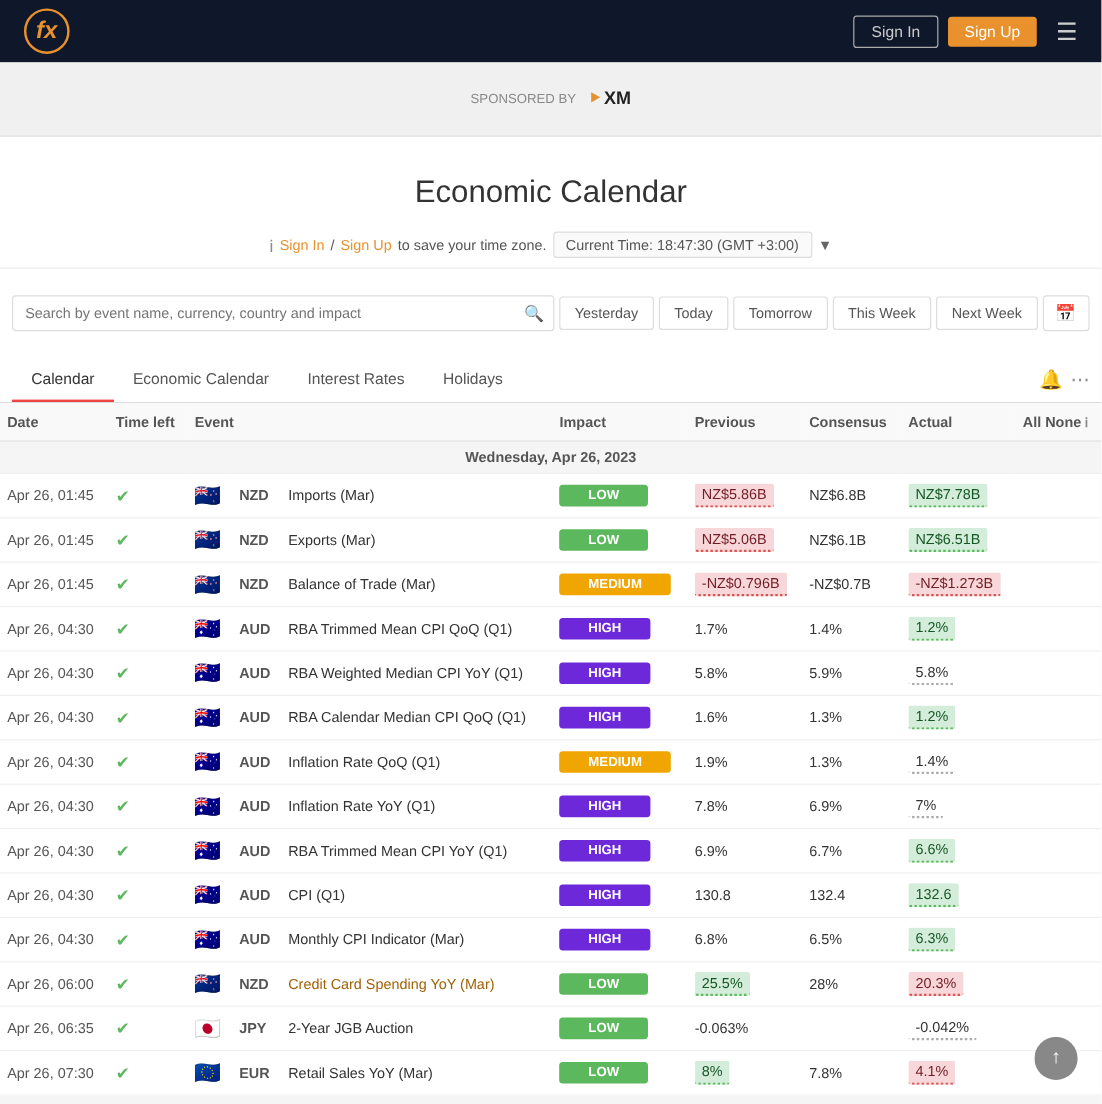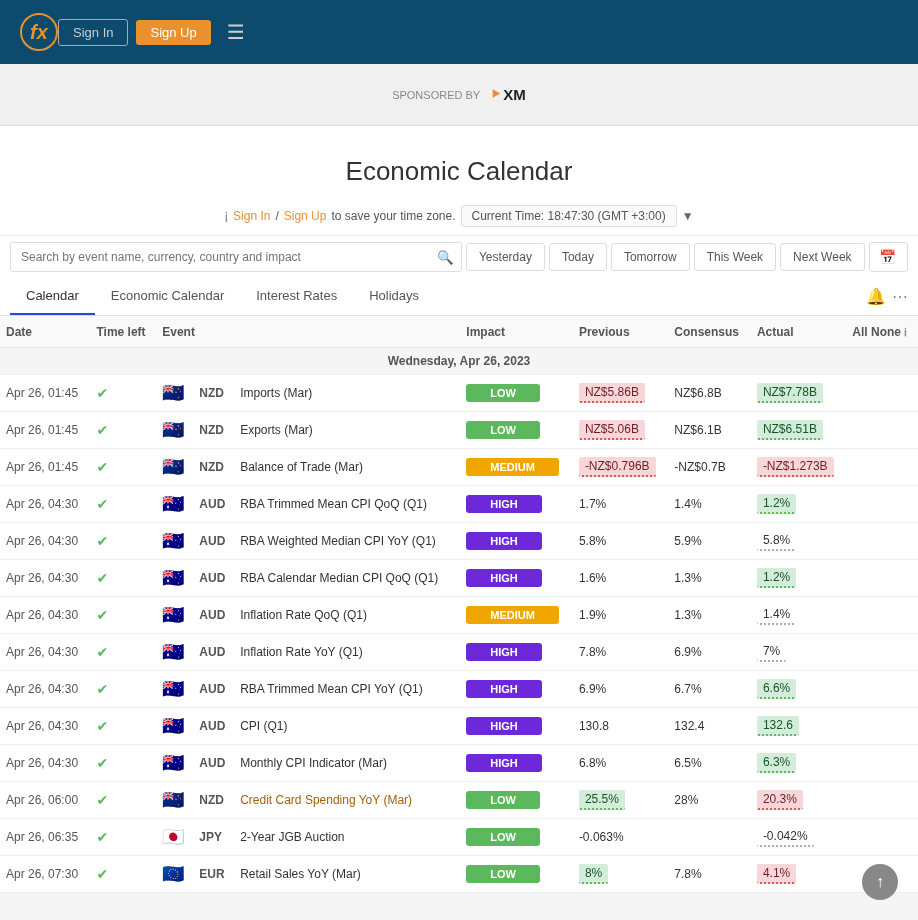"fx" .top-nav { background: #0c4a6e -> #0f172a; height: 64px -> 52px; justify-content: flex-start -> space-between }
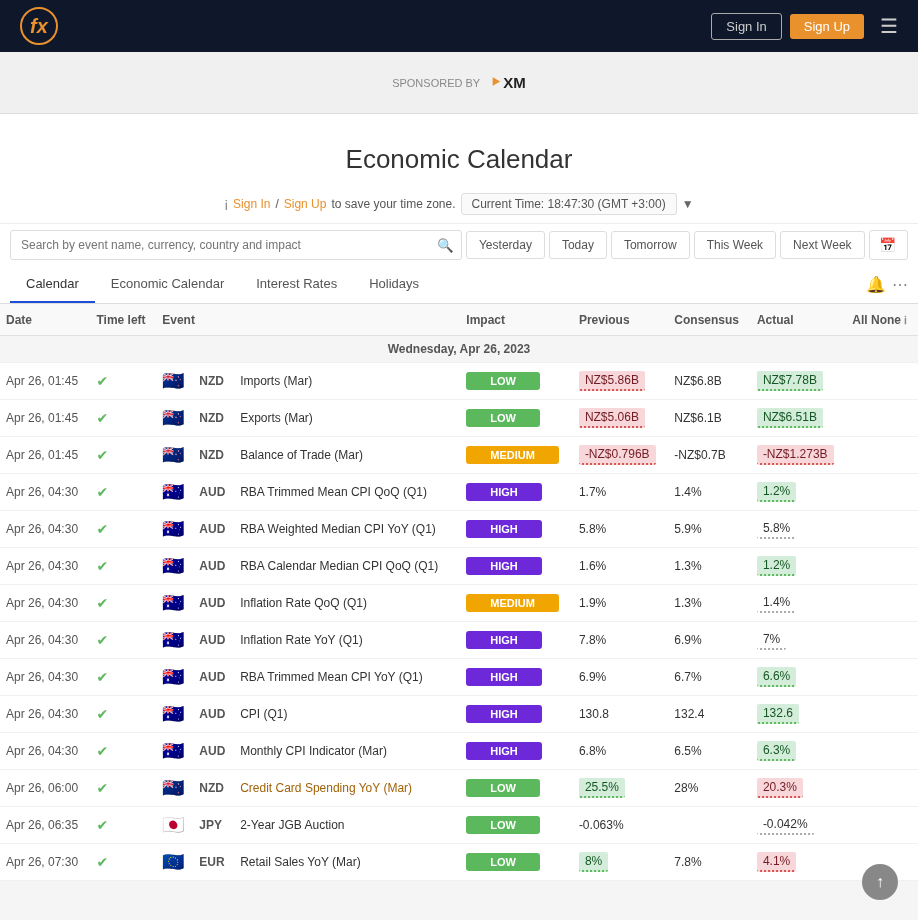"Search by event name, currency," .filter-row { padding: 6px 10px -> 22px 10px }
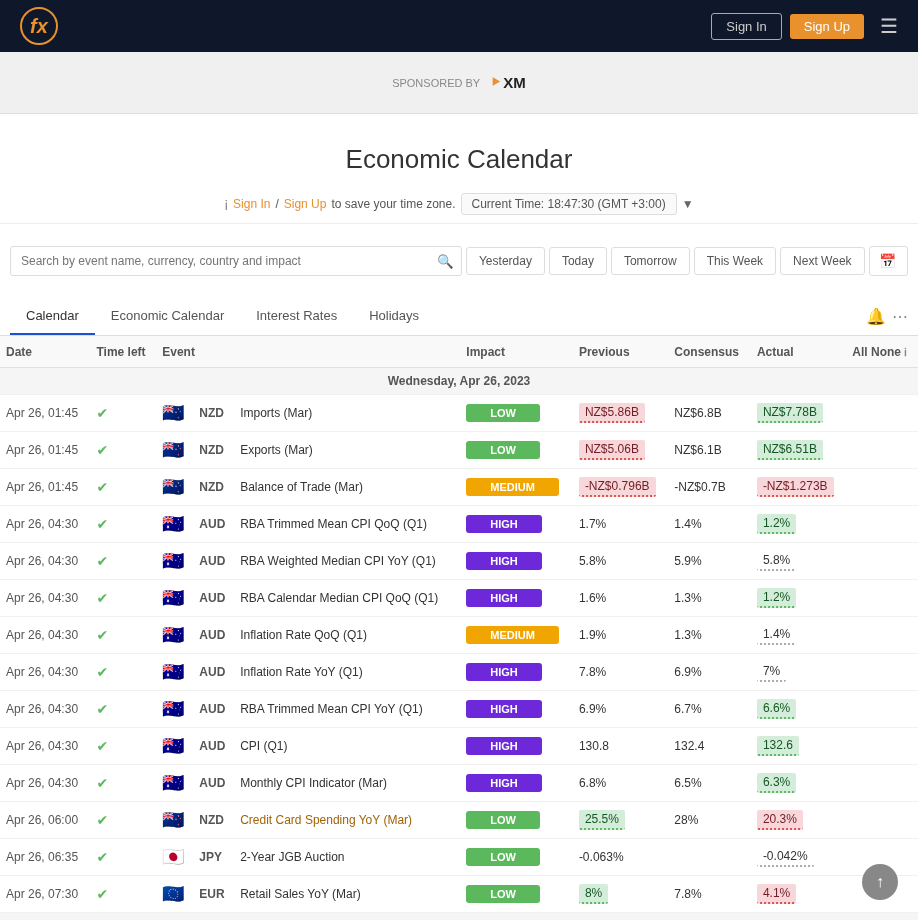"Calendar" .tab.active { border-bottom: 2px solid #1d4ed8 -> 2px solid #ef4444 }
